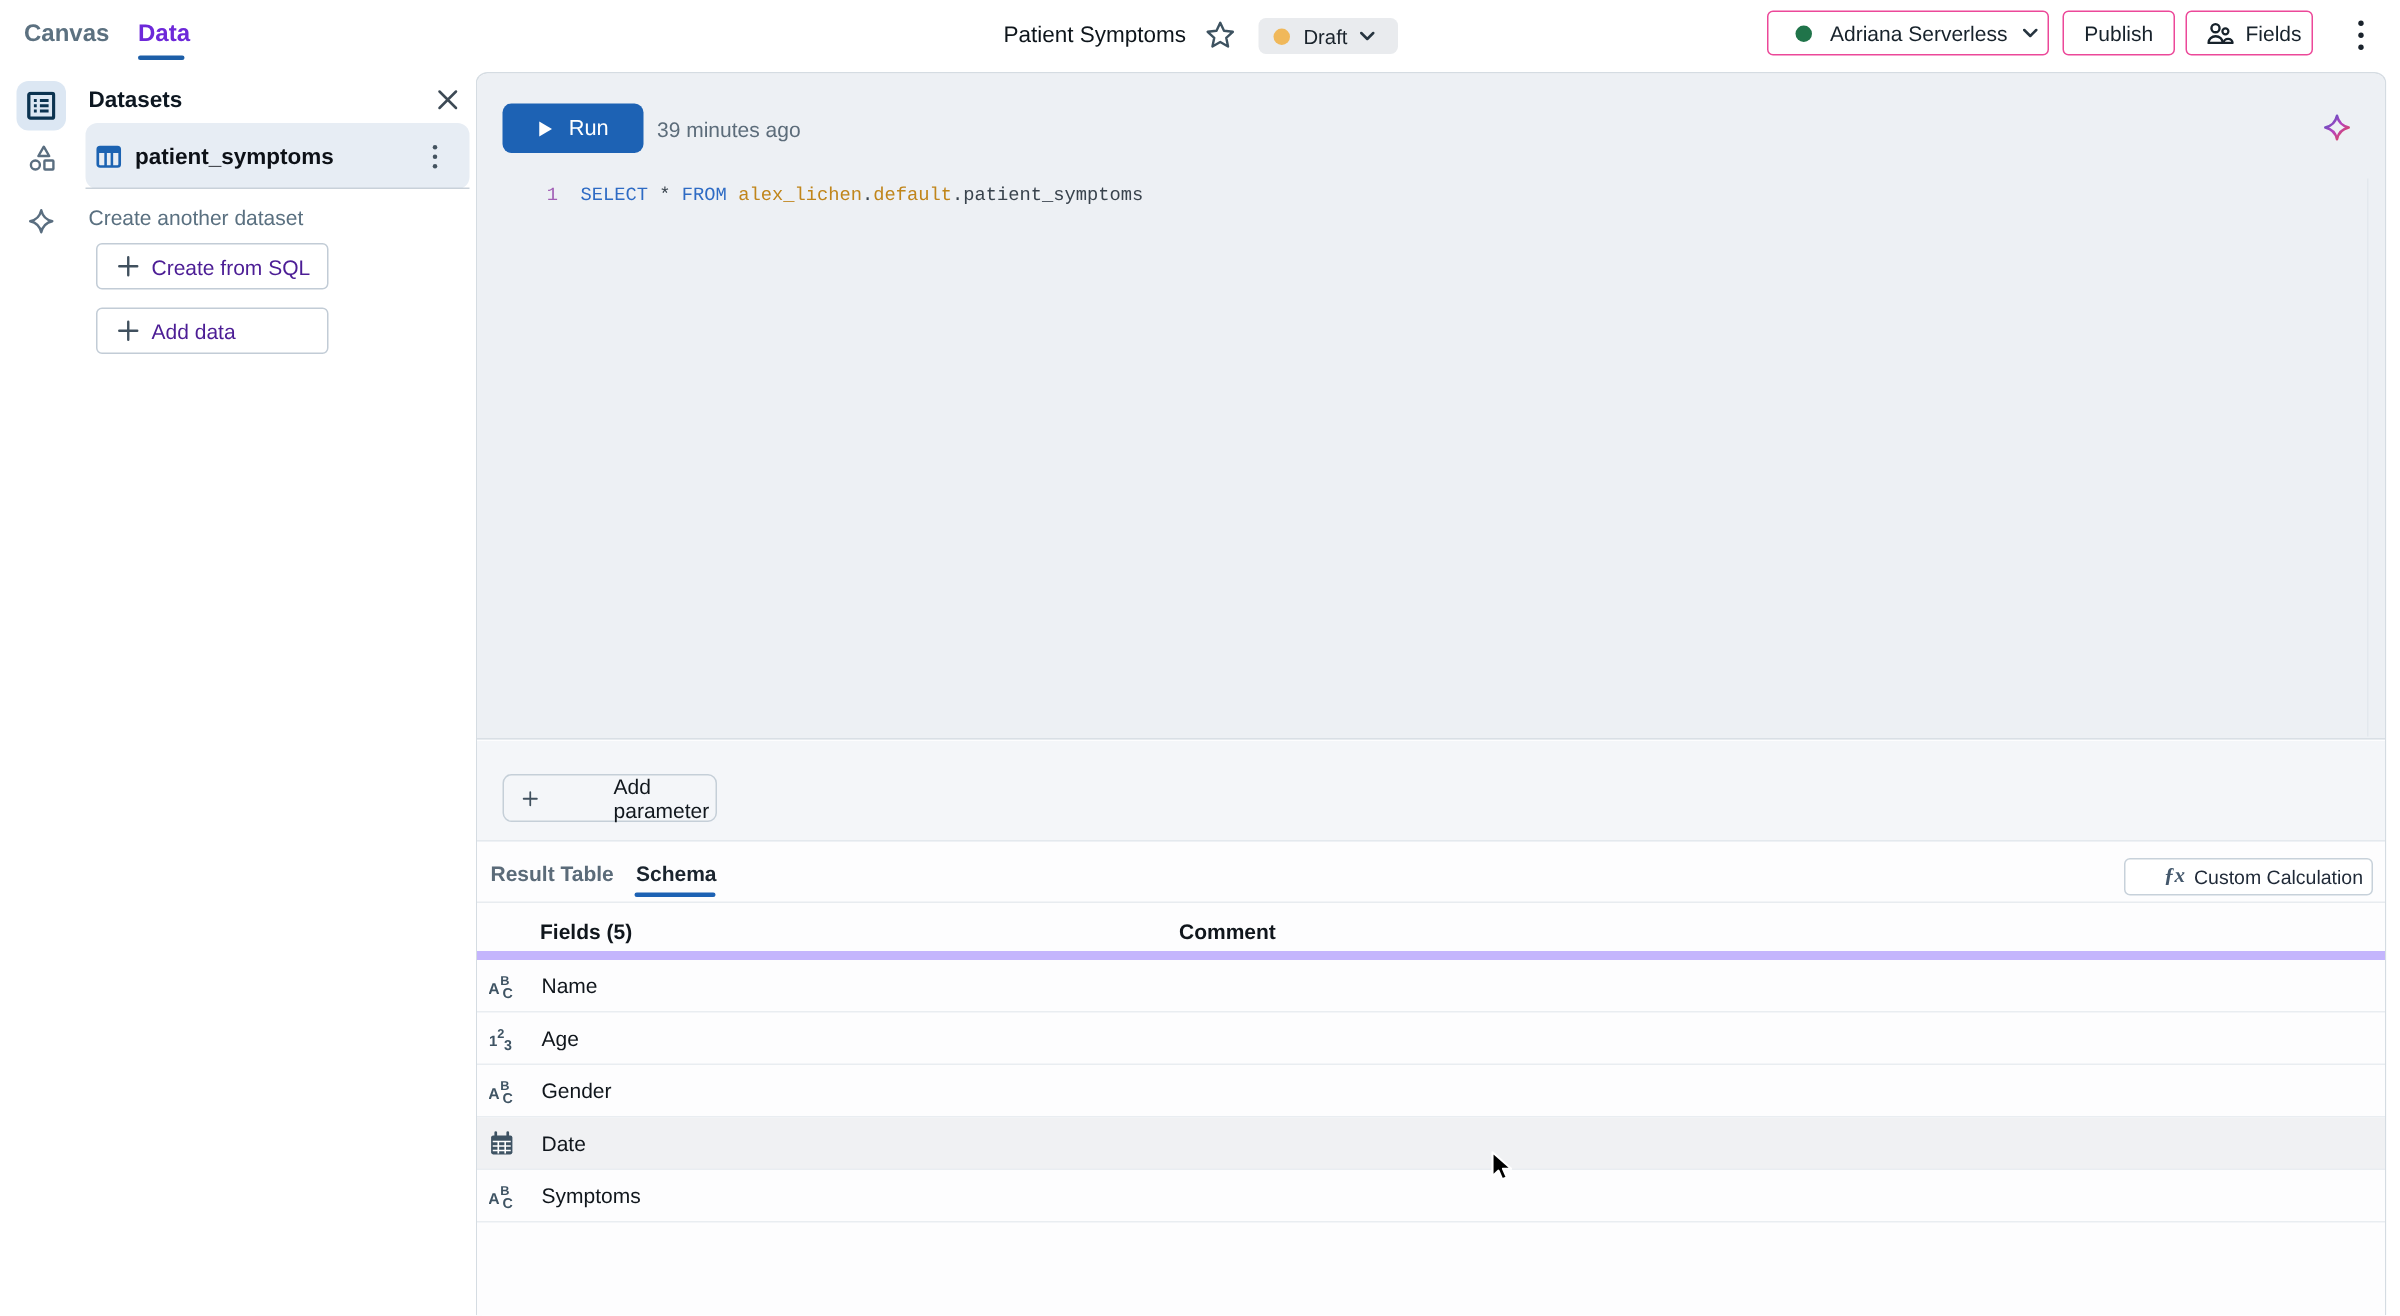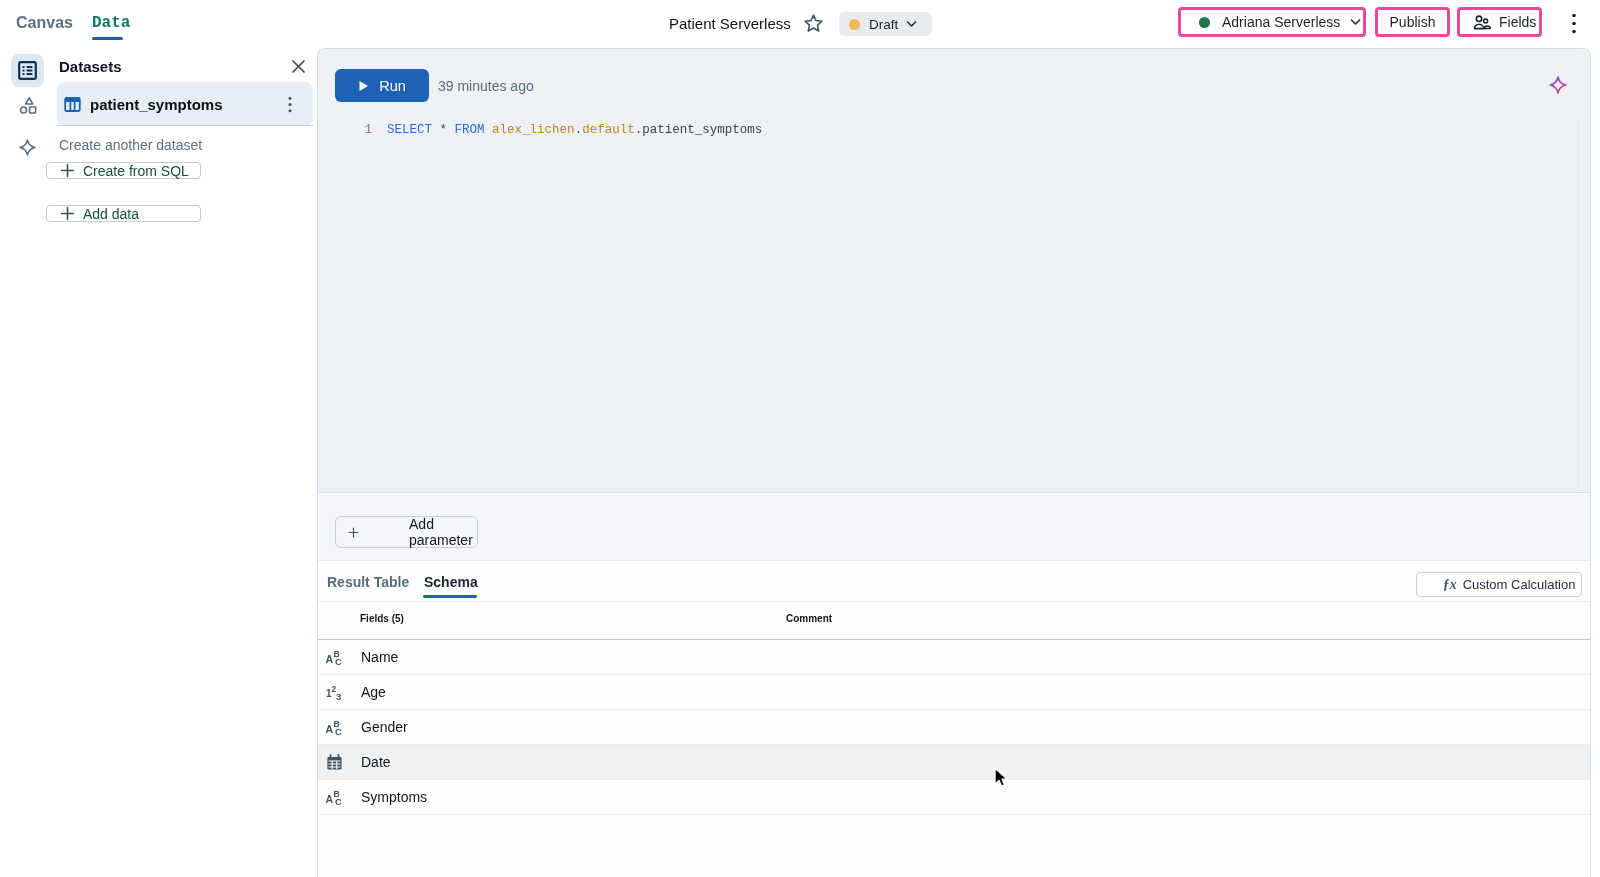"Data" #tab-data { color: #0f766e -> #6d28d9; font-family: Liberation Mono, monospace -> none }
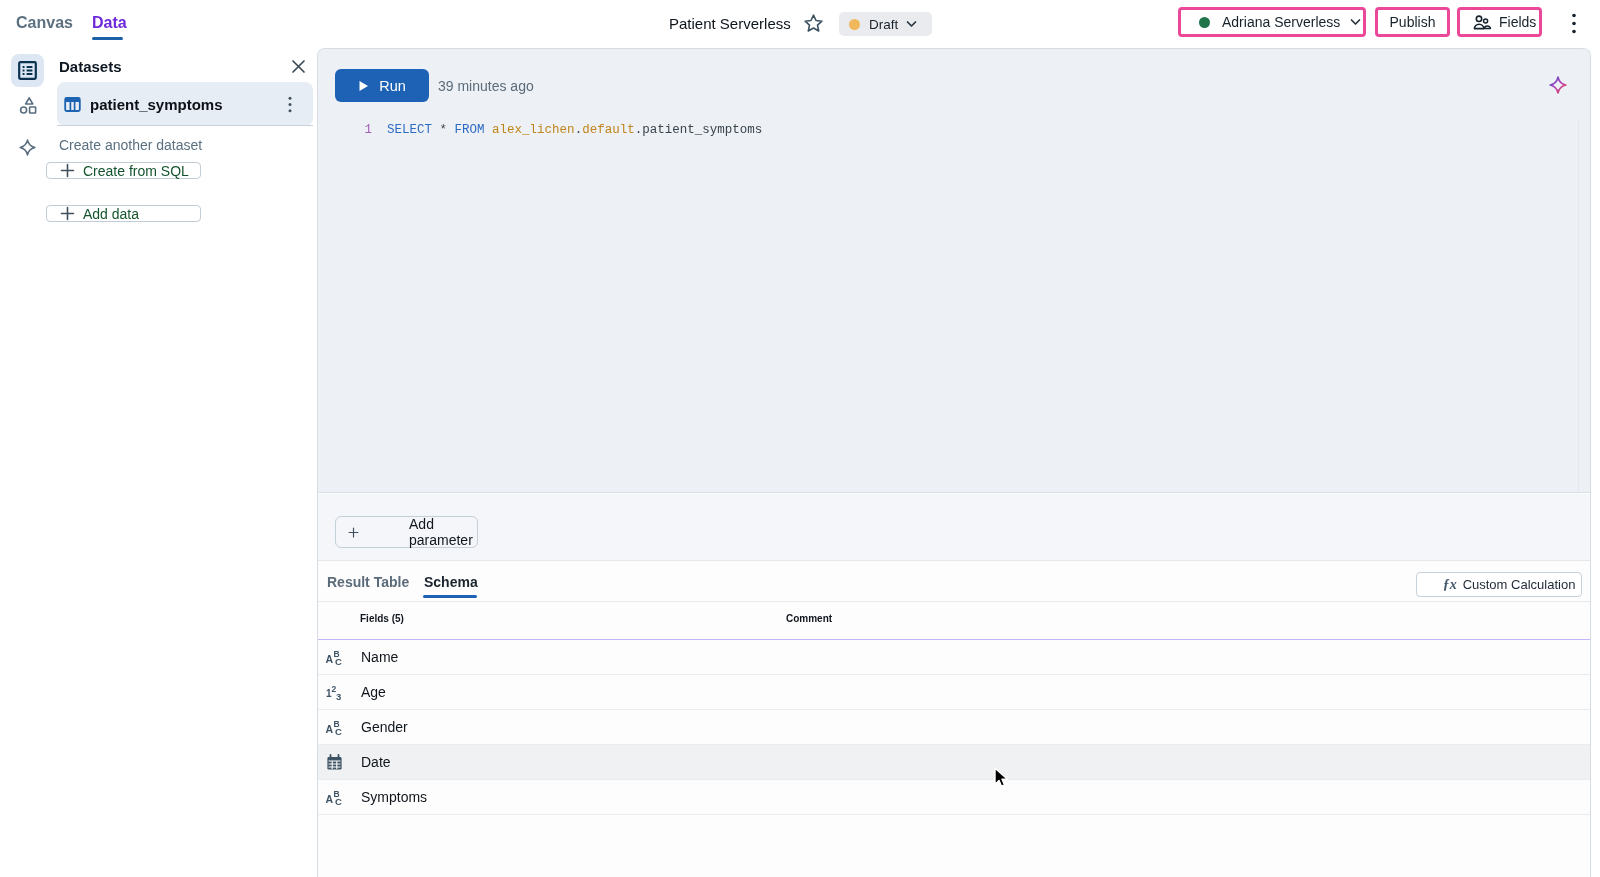"Patient Serverless" div.abs { text: Serverless -> Symptoms }
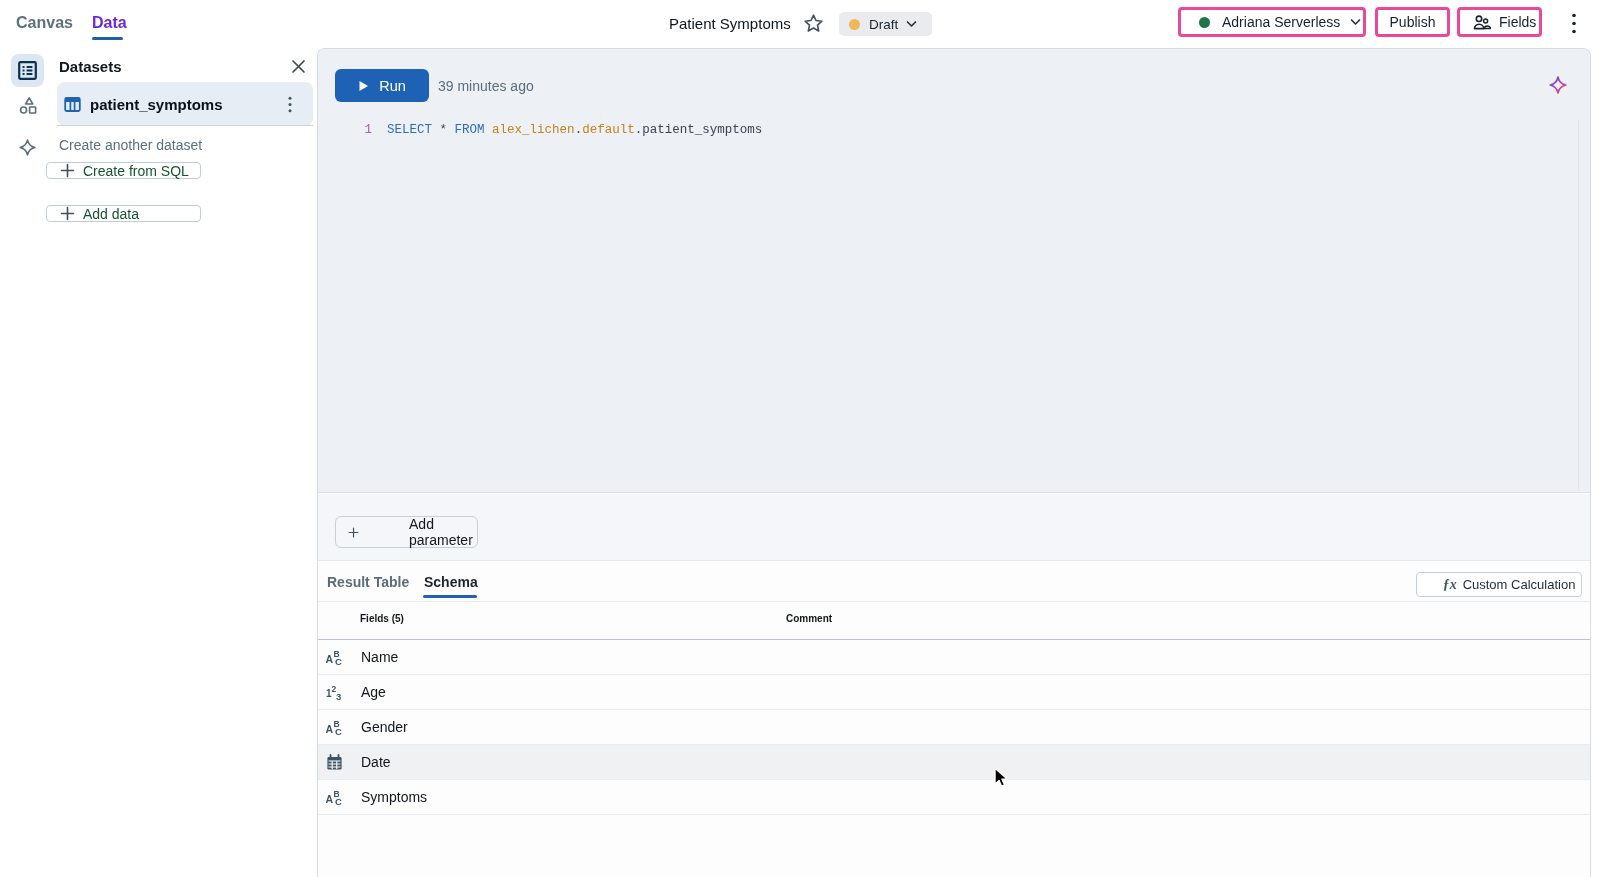"Adriana Serverless" .hbtn { border: 3px solid #ec4899 -> 1px solid #ec4899 }
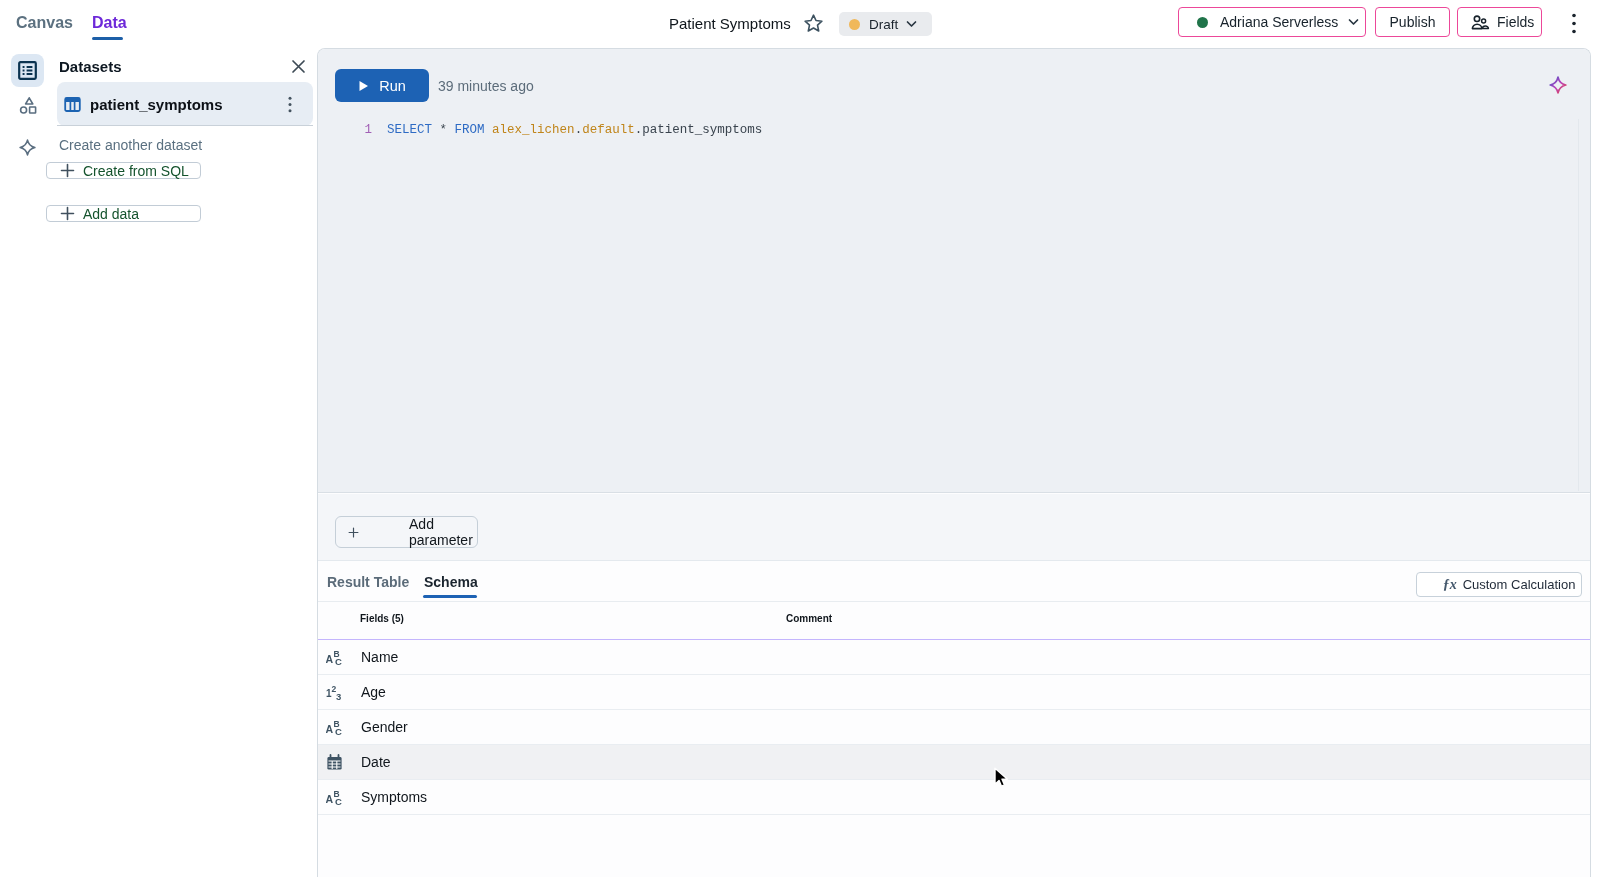"Create from SQL" .sbtn { color: #14532d -> #4c1d95; height: 17px -> 31px; left: 46px -> 64px }
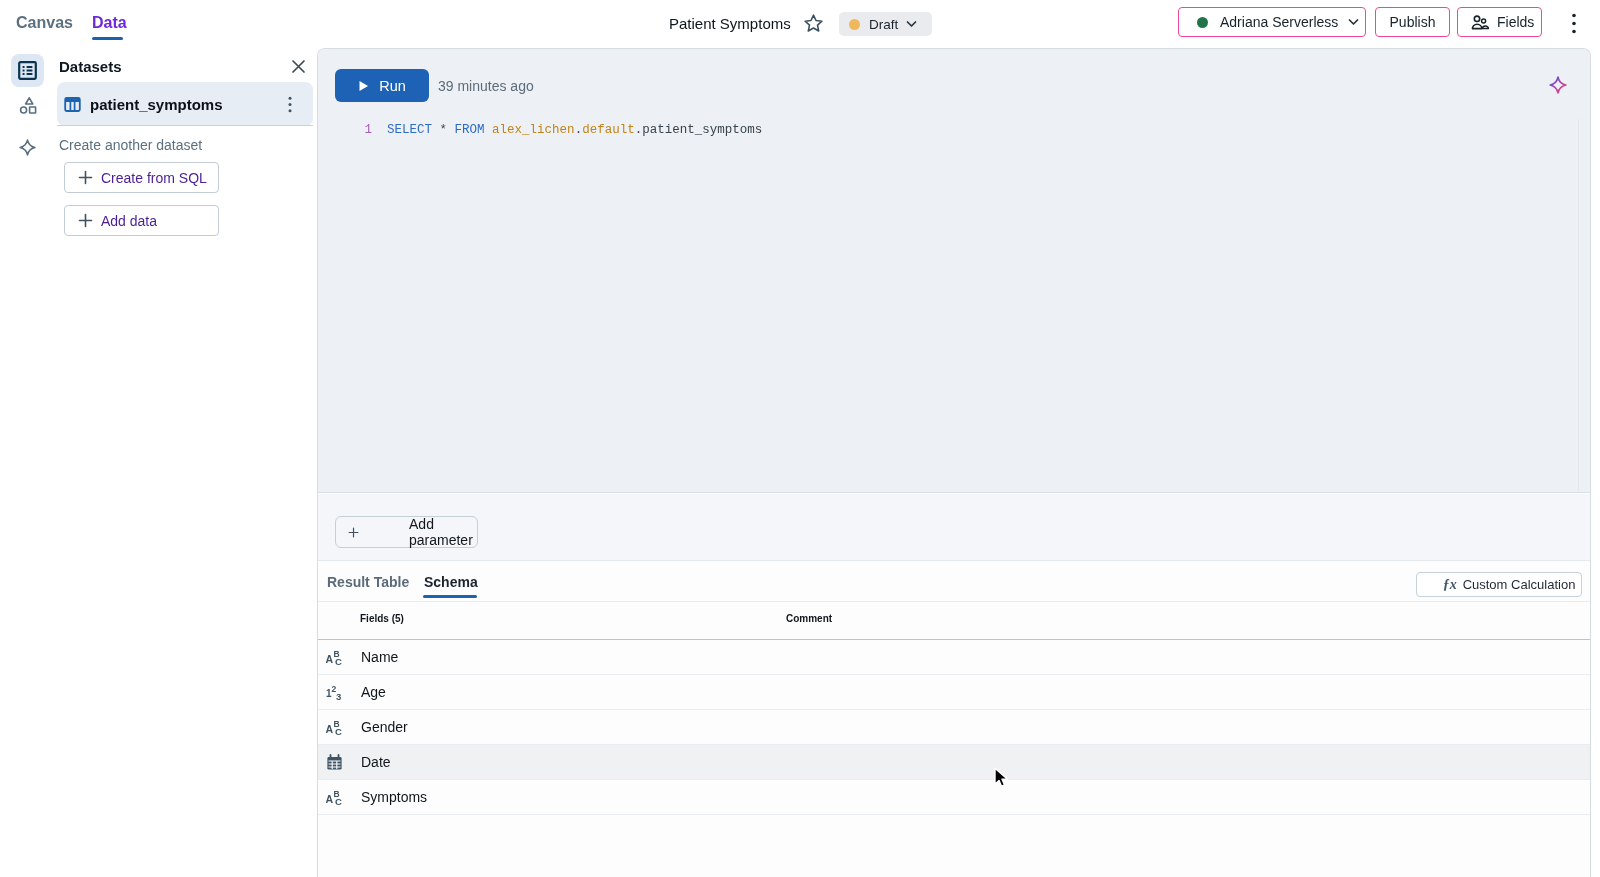"Fields (5)" #thead { border-bottom: 1px solid #c4b5fd -> 6px solid #c4b5fd; font-size: 10px -> 14px }
